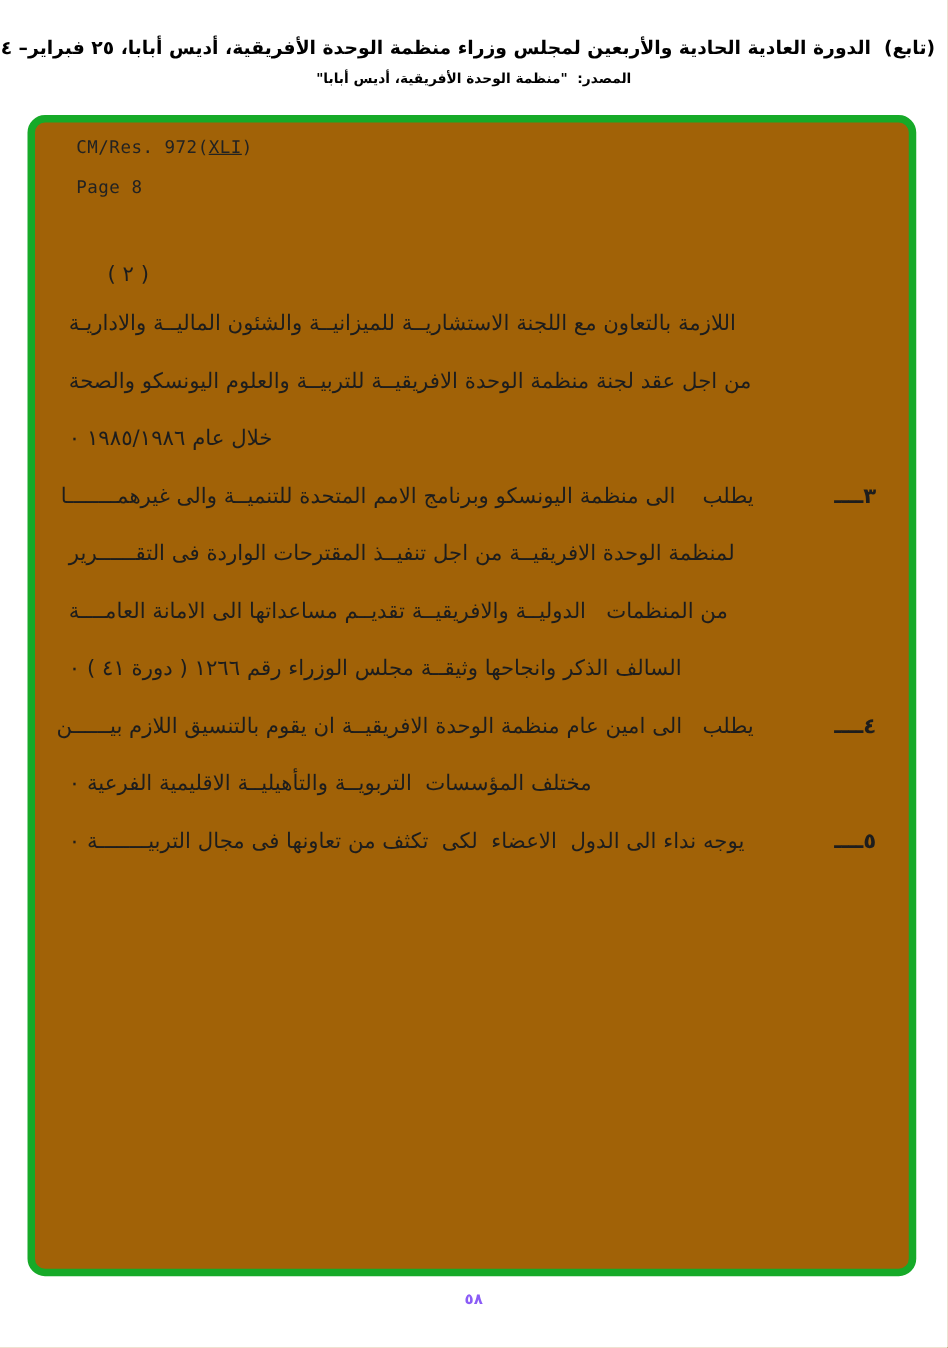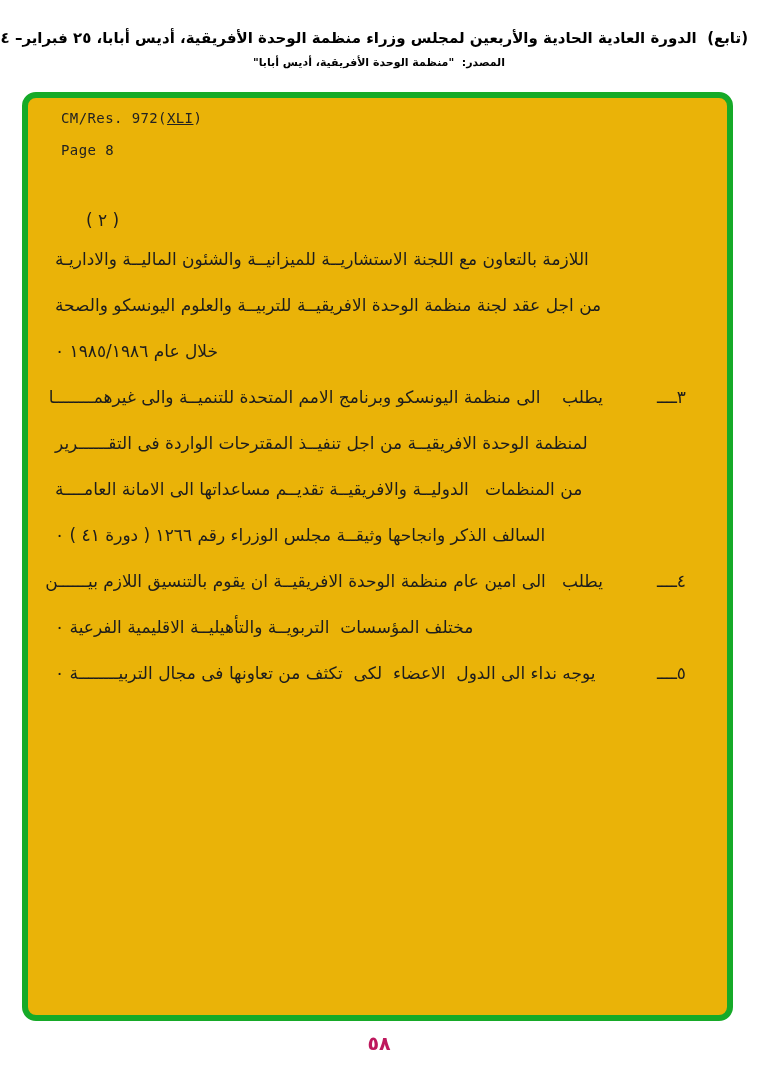"CM/Res. 972(XLI)" .frame { background: #eab308 -> #a16207 }
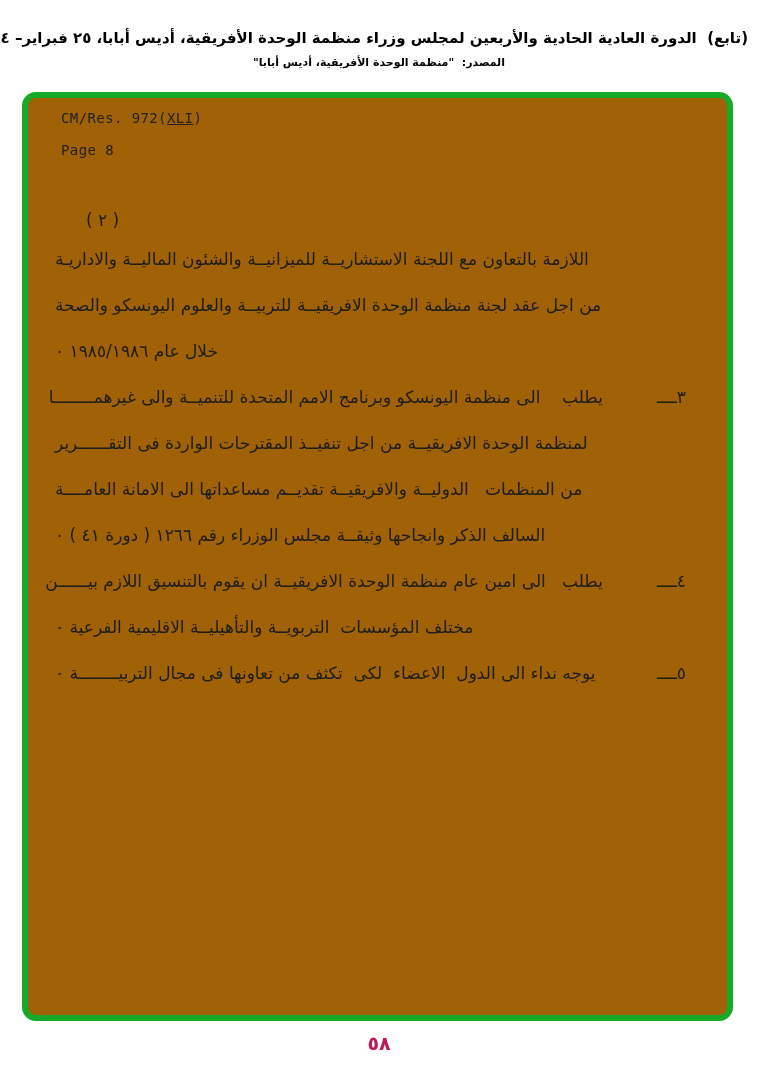"٣ــــ" .item-number { font-weight: none -> bold; right: 17px -> 2px }
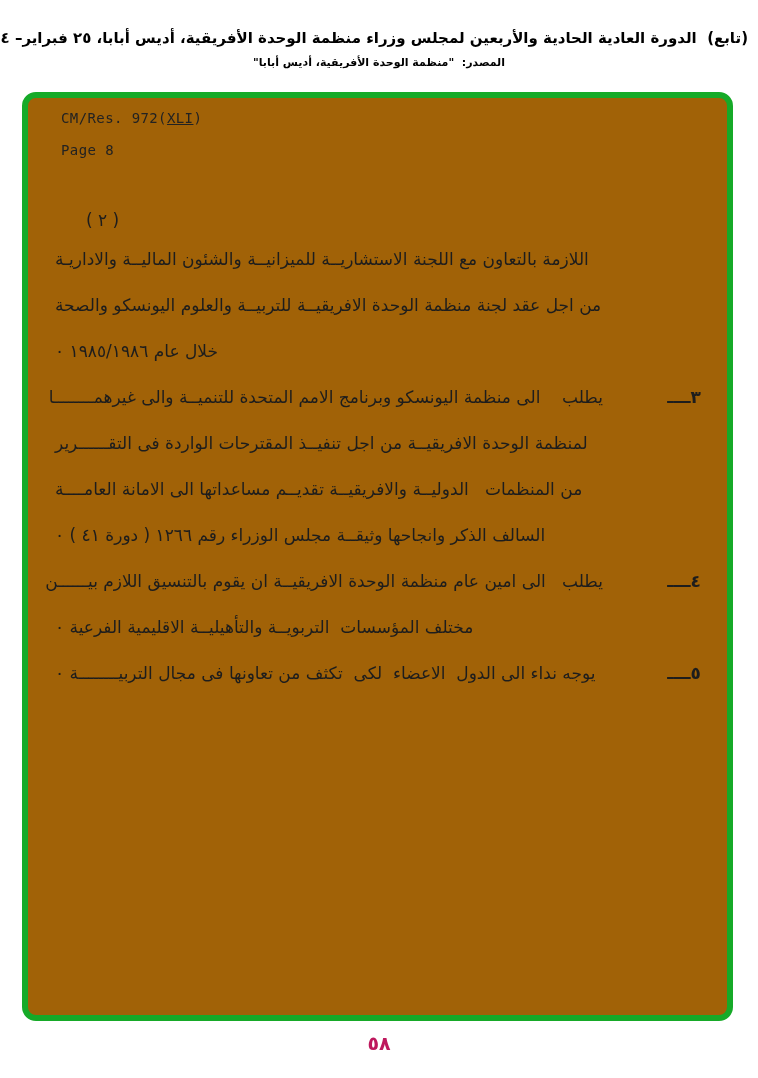"٥٨" .page-num { color: #be185d -> #8b5cf6; font-size: 19px -> 12px }
